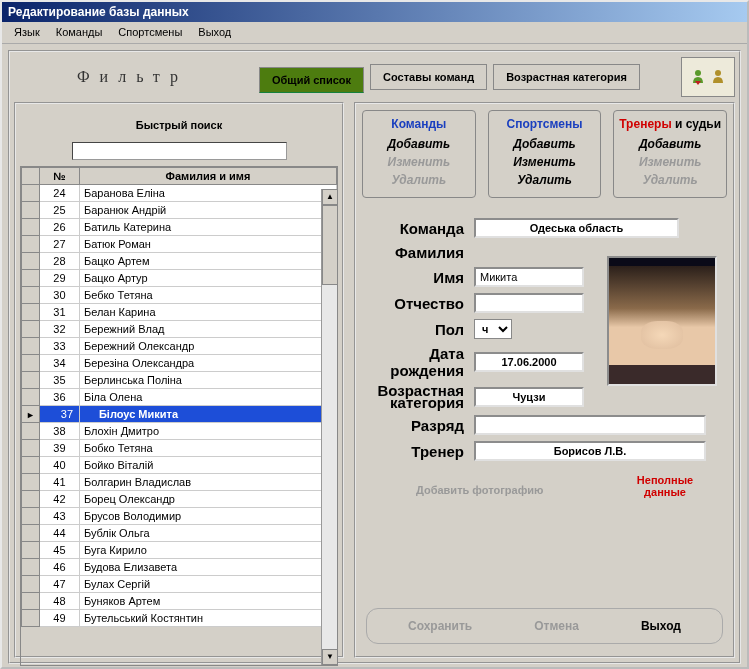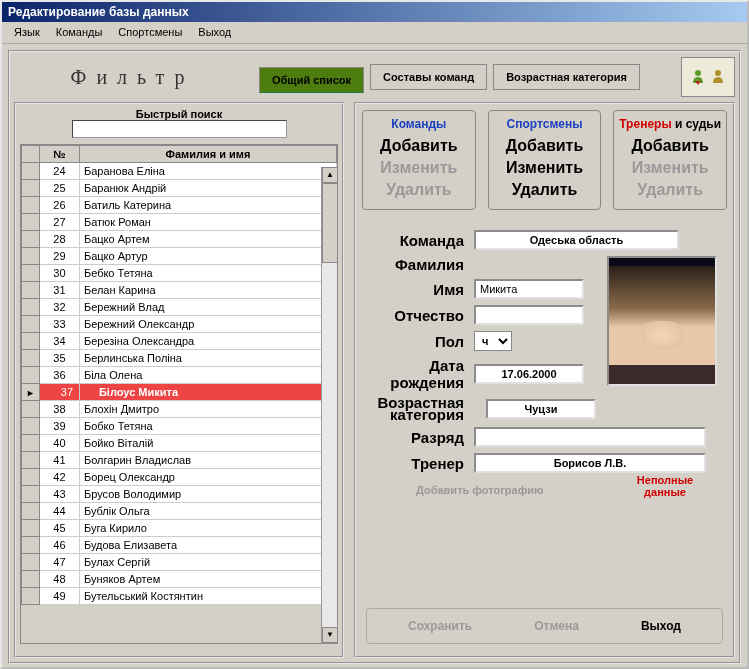"Фильтр" .filter-panel { font-size: 20px -> 16px }
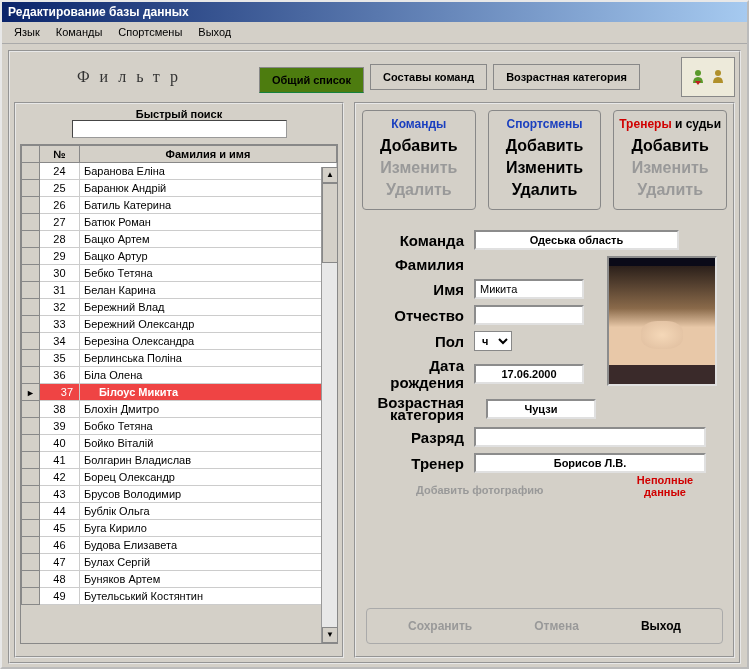"Быстрый поиск" .quick-label { margin: 0 0 -> 11px 0 }
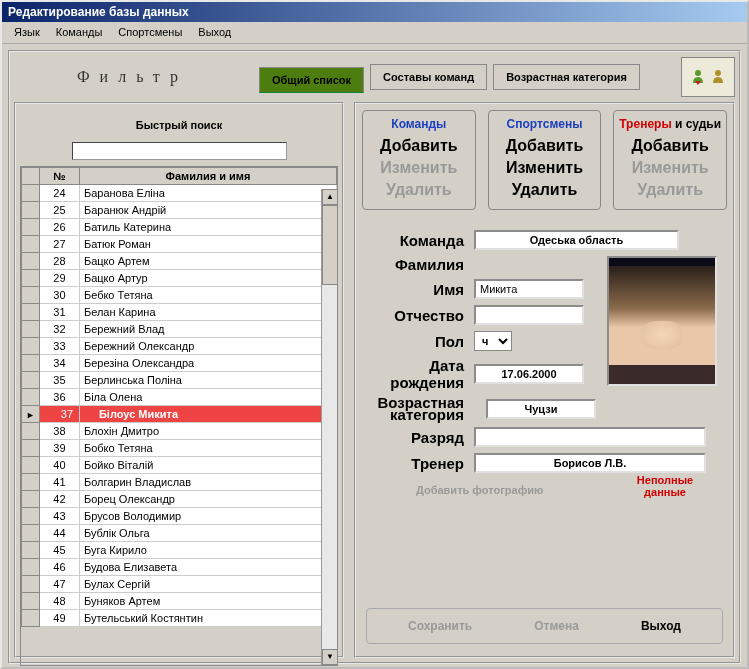"Добавить" .link-btn { font-size: 16px -> 12px; font-style: none -> italic }
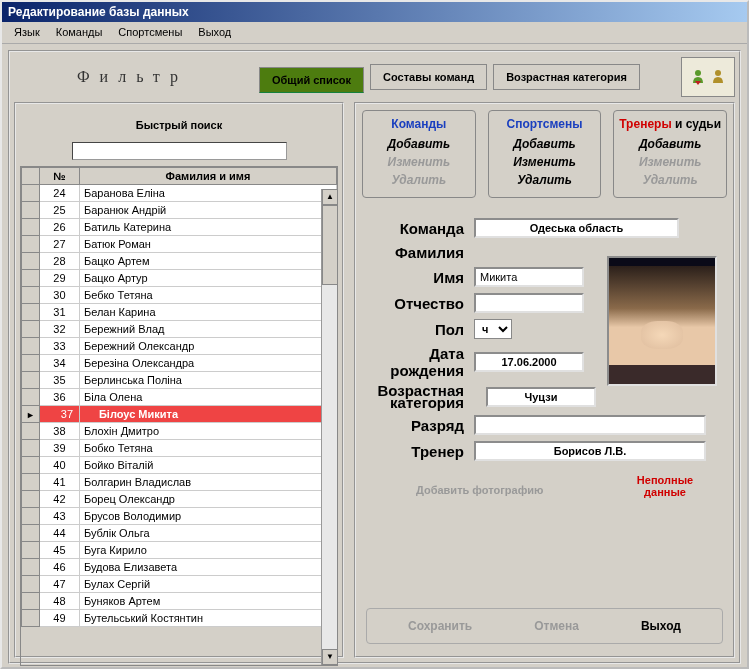"Чуцзи" input.form-input { margin-left: 12px -> none }
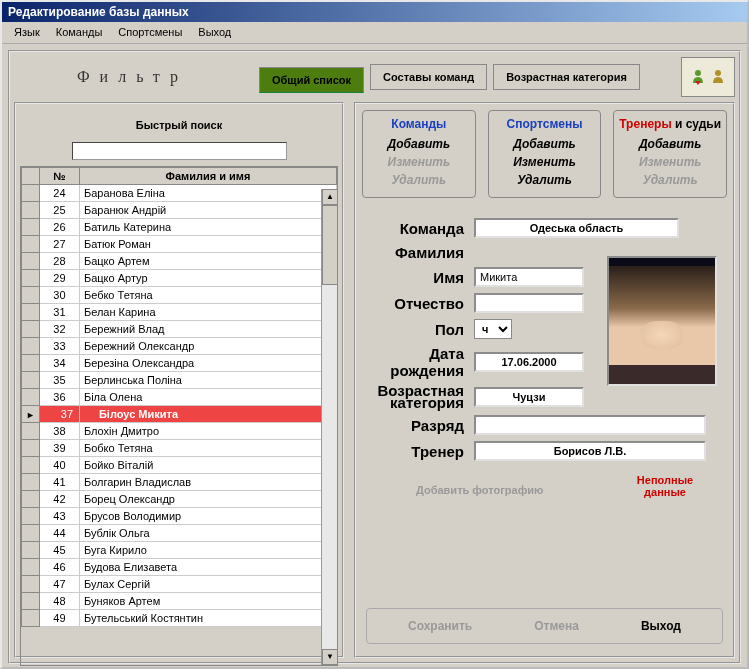"37" .grid tbody tr.selected td:not(.rowmark) { background: #ef4444 -> #1d4ed8 }
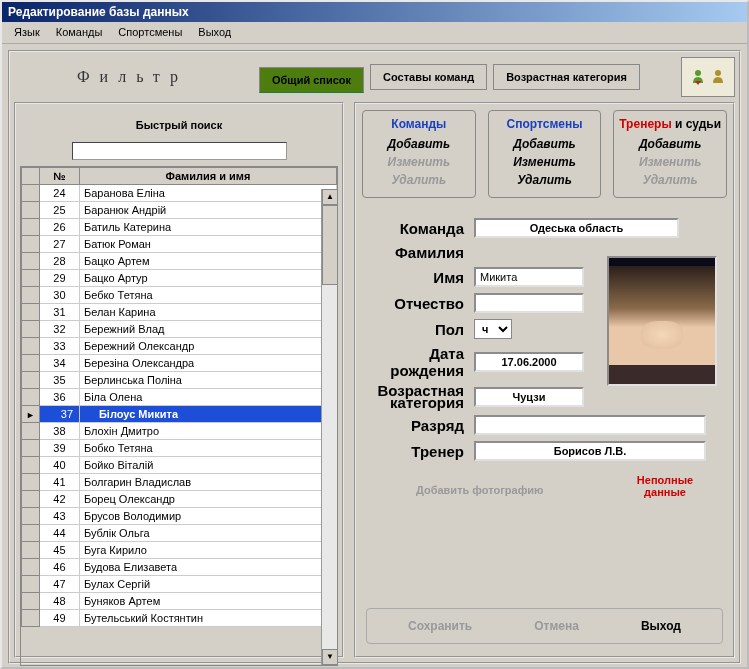"Сохранить" .bottom-btns { border-radius: 4px -> 12px }
